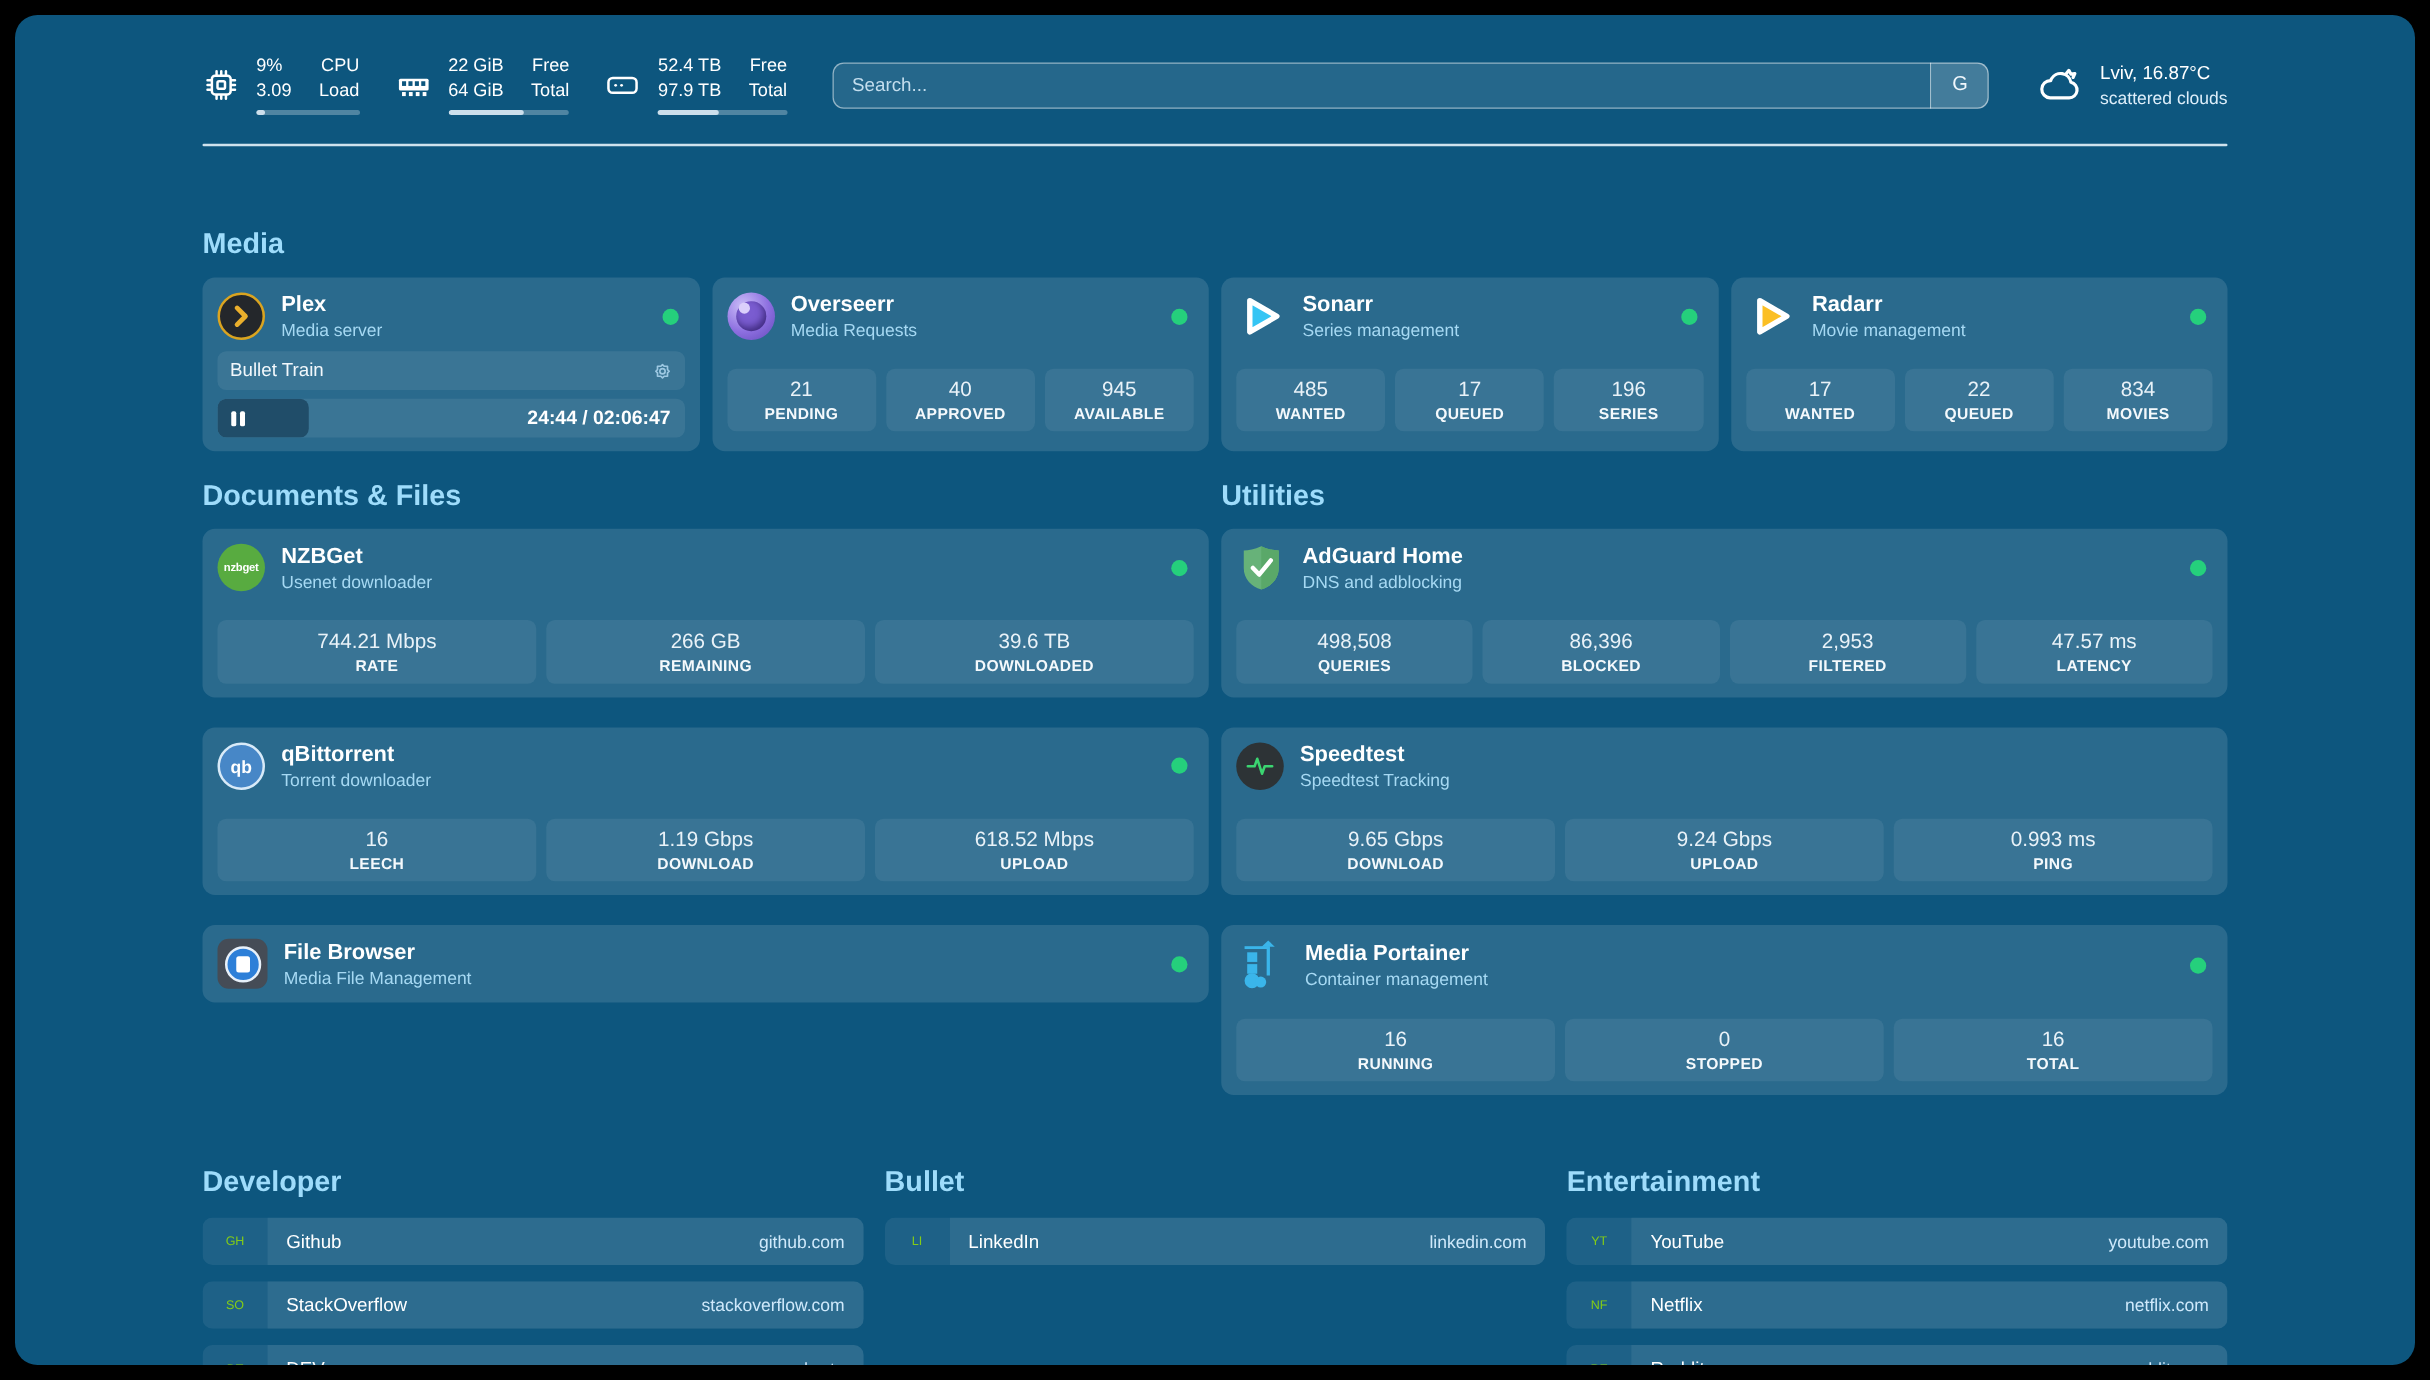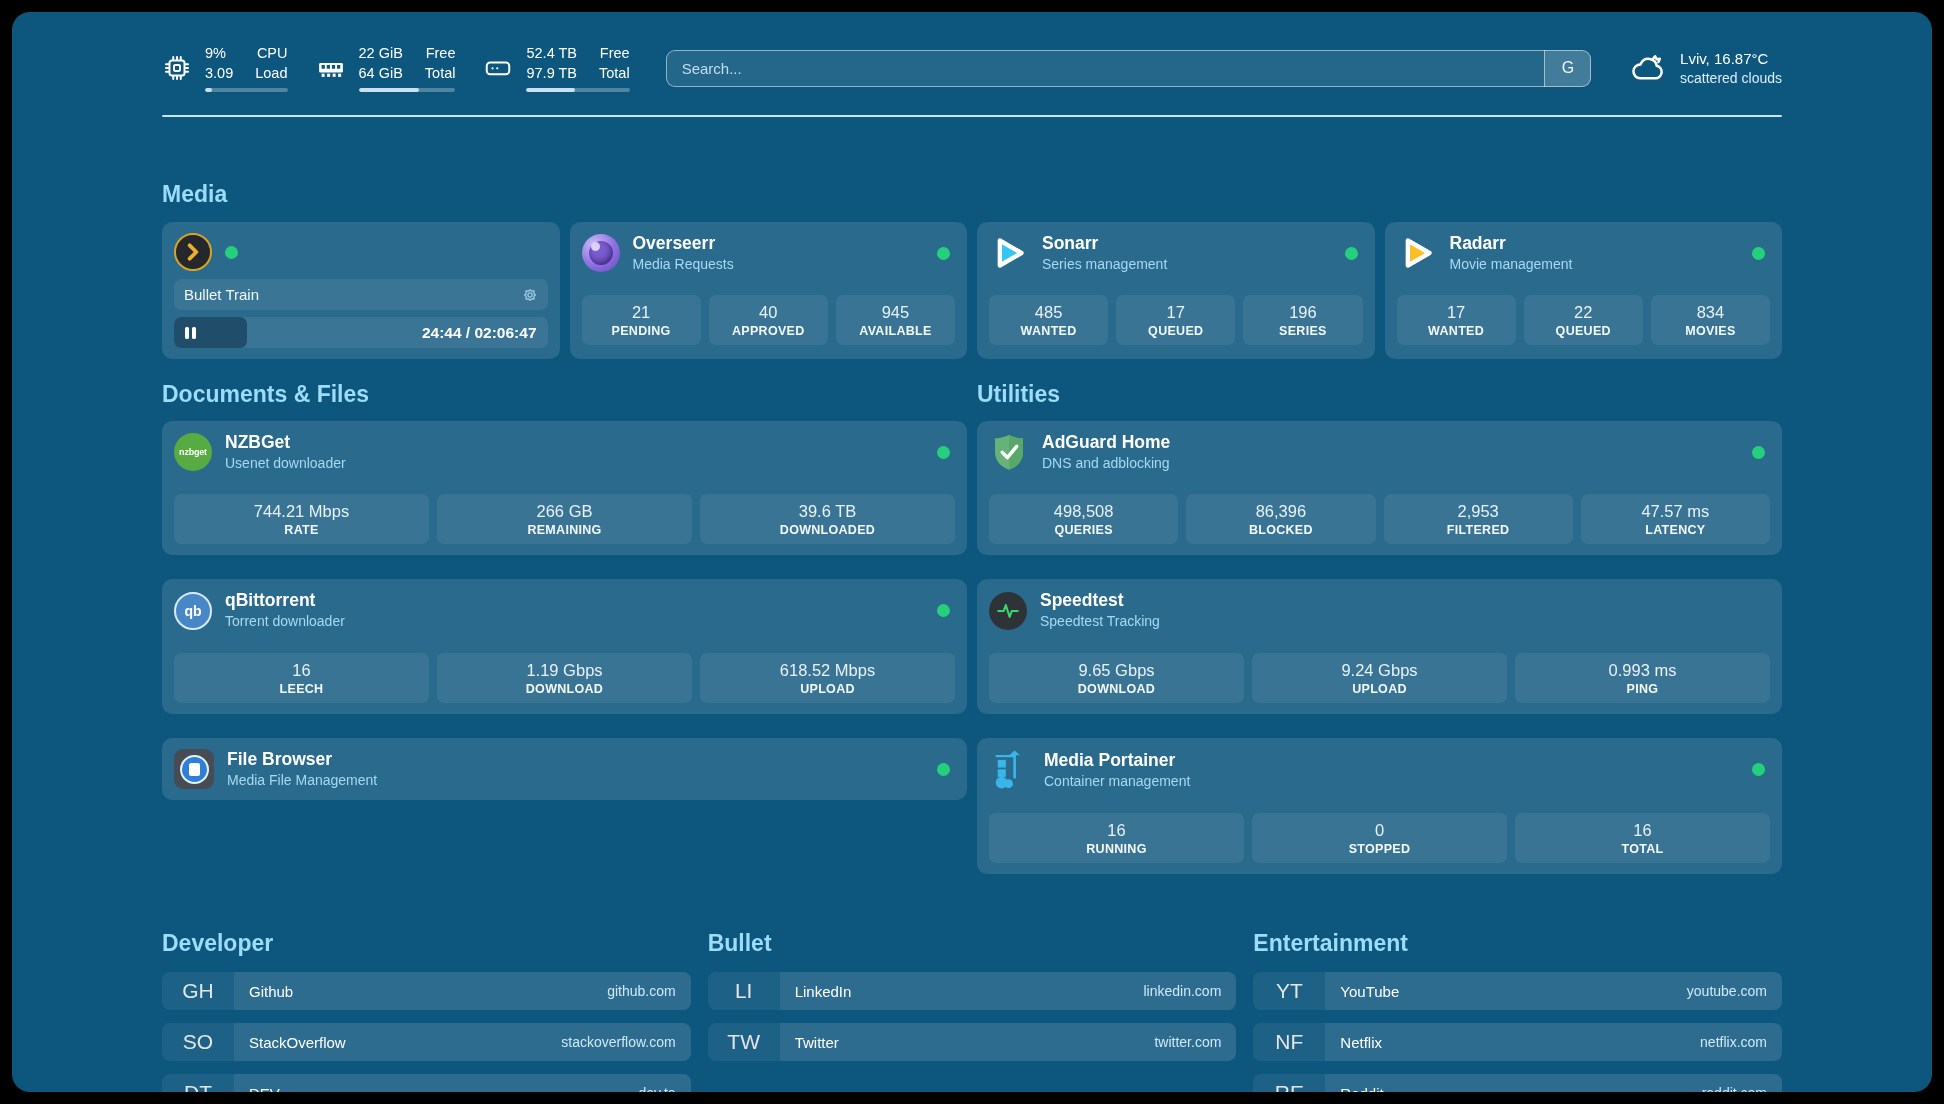"Plex" div.service-names { html: none -> <div> <div>Plex</div> <div>Media server</div> </div> }
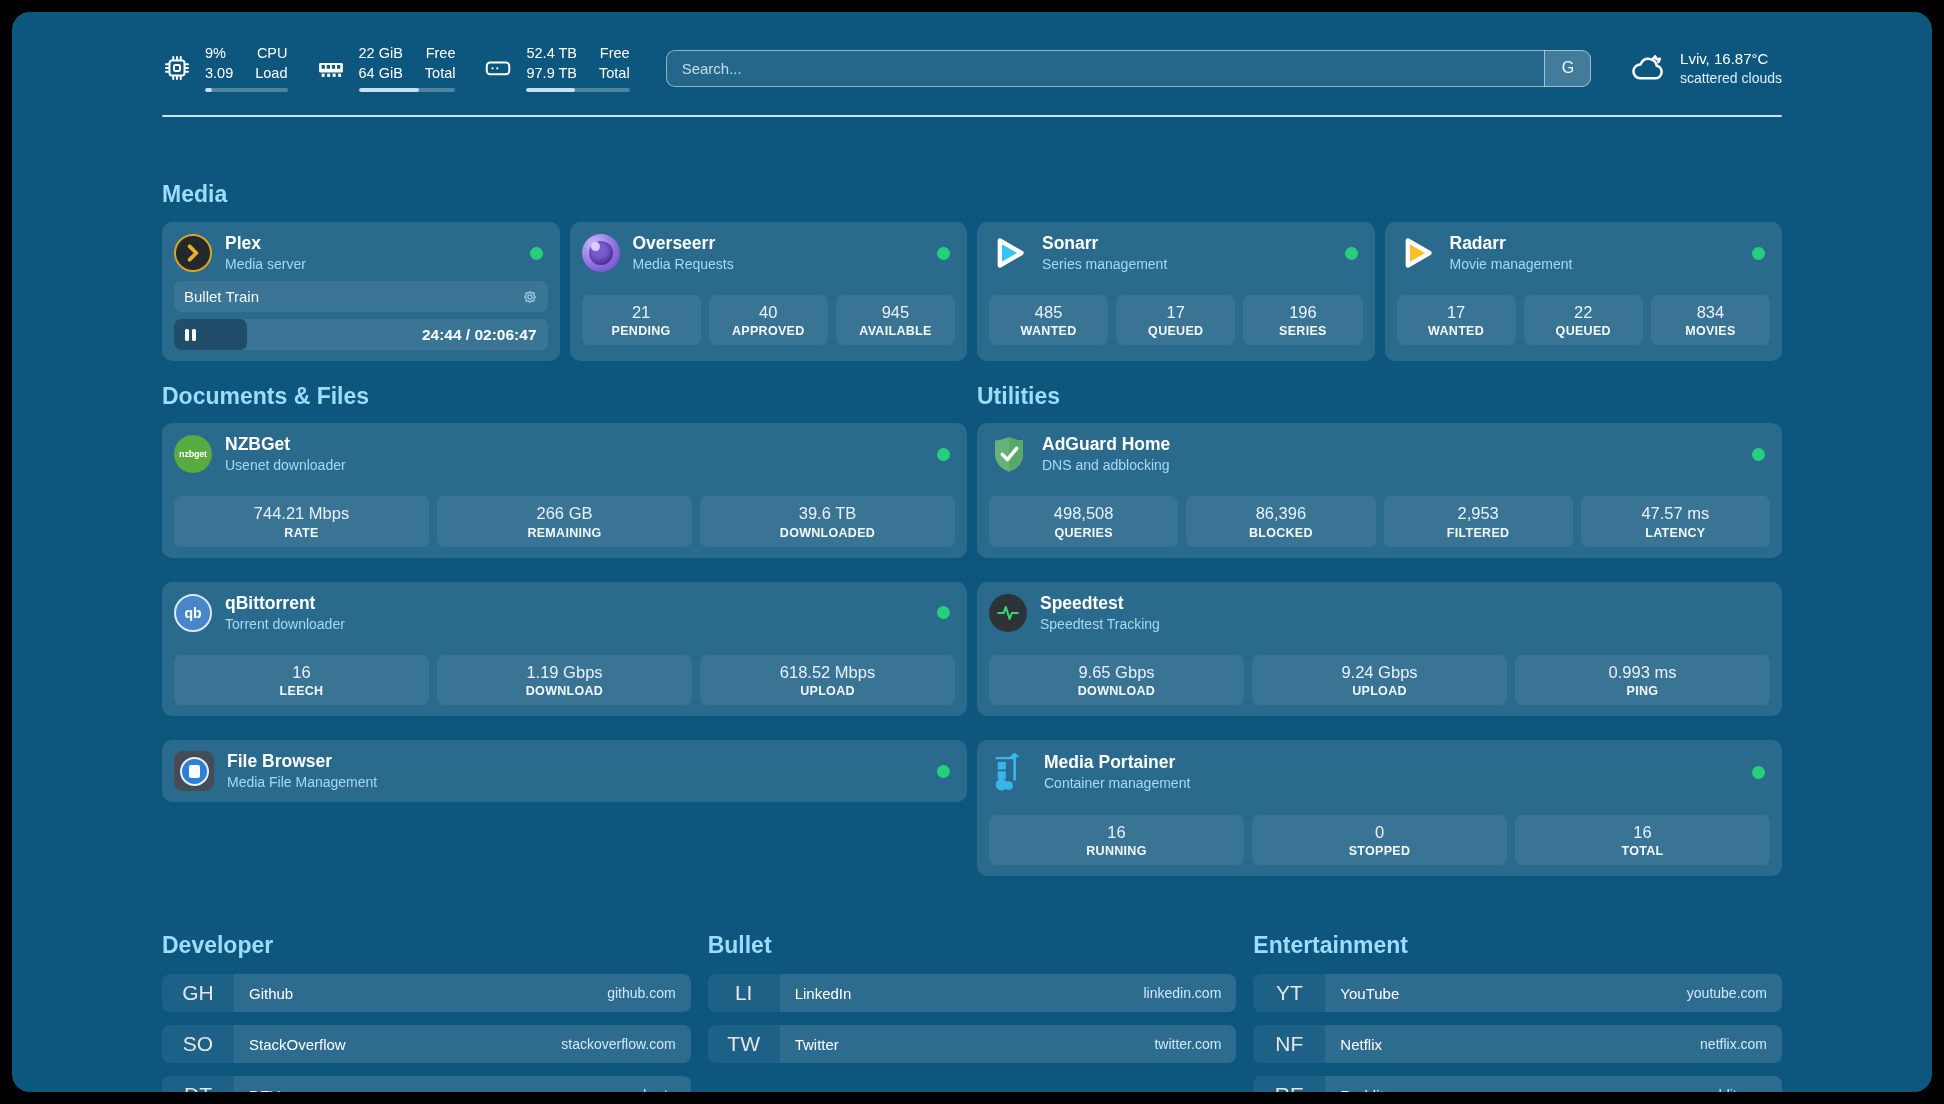"GH" .bm-abbr { color: #e5e5e5 -> #84cc16; font-size: 21px -> 10px; width: 72px -> 52px }
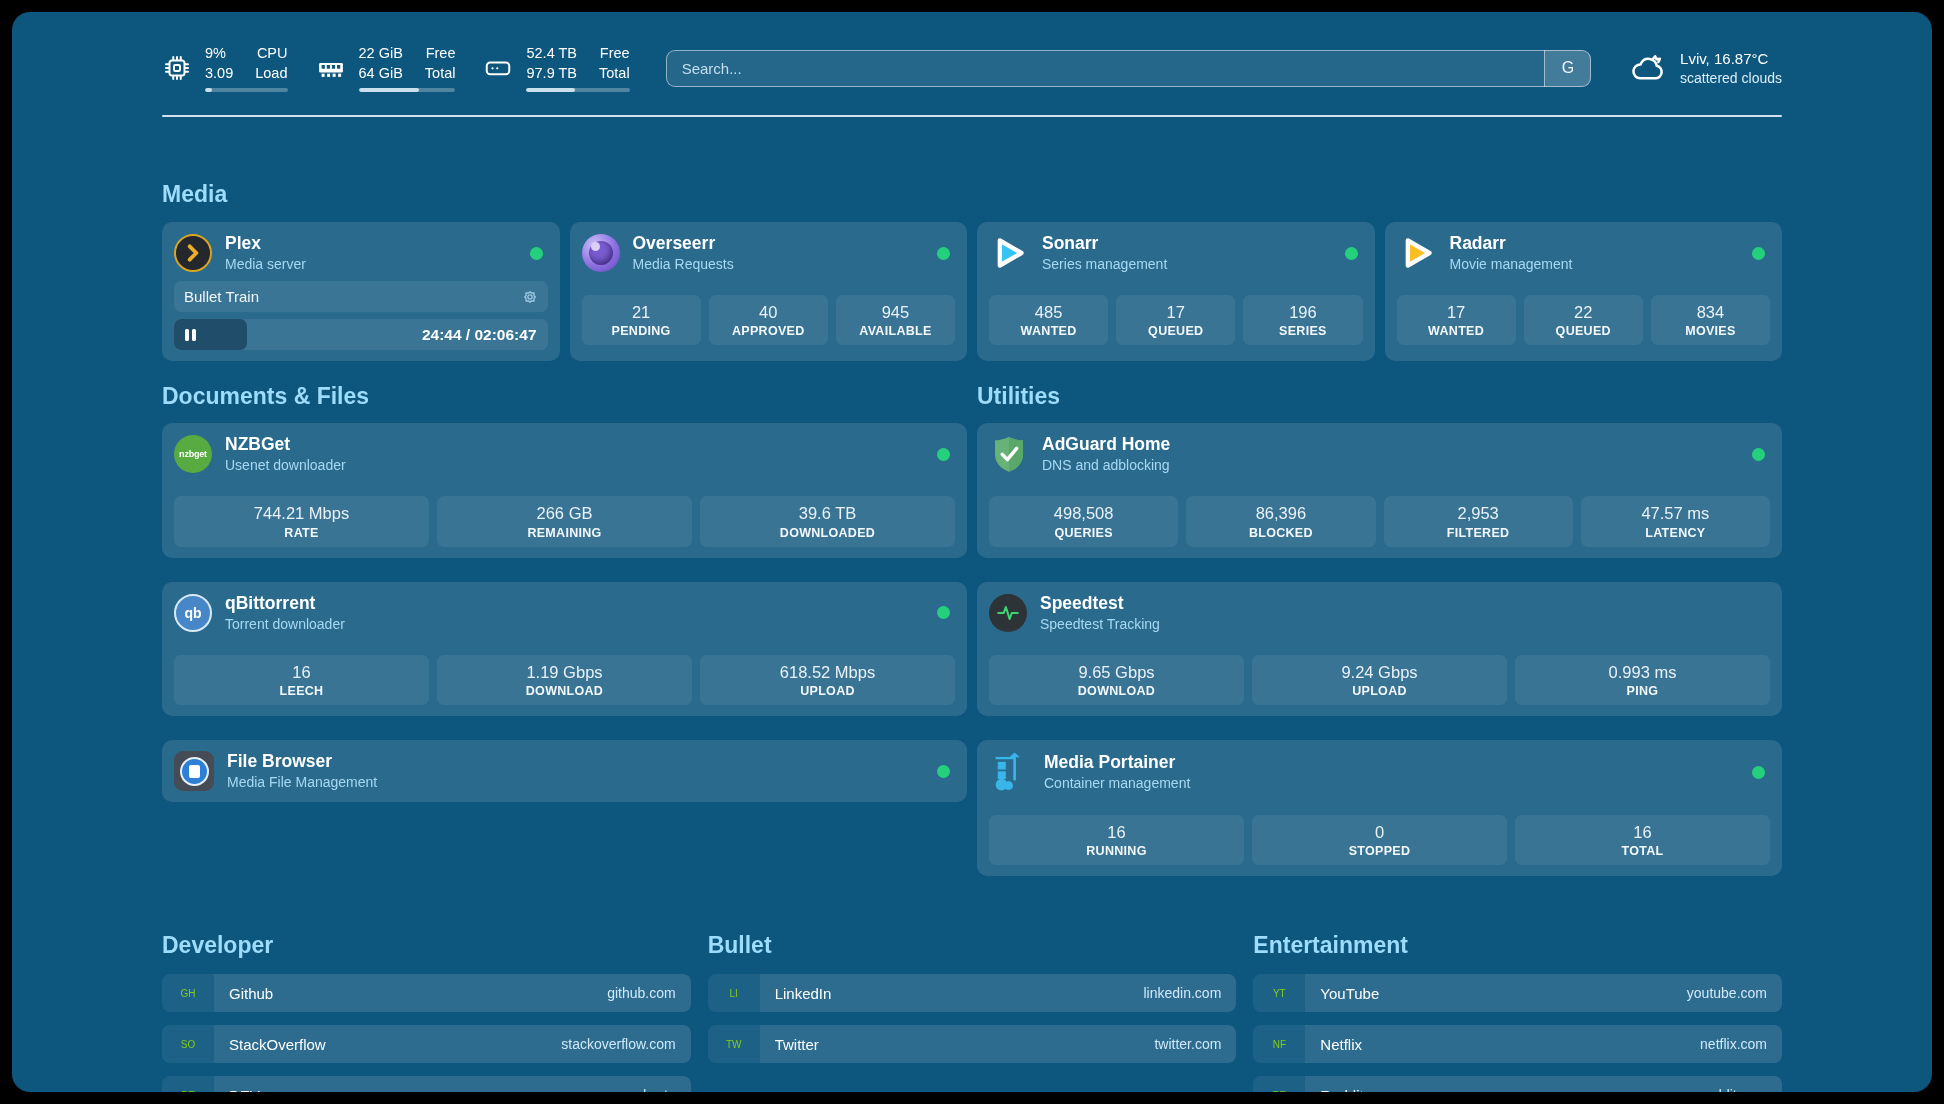"TW" div.bm-row { html: <div> <span>TW</span> <span> <span>Twitter</span> <span>twitter.com</span> </span> </div> -> none }
